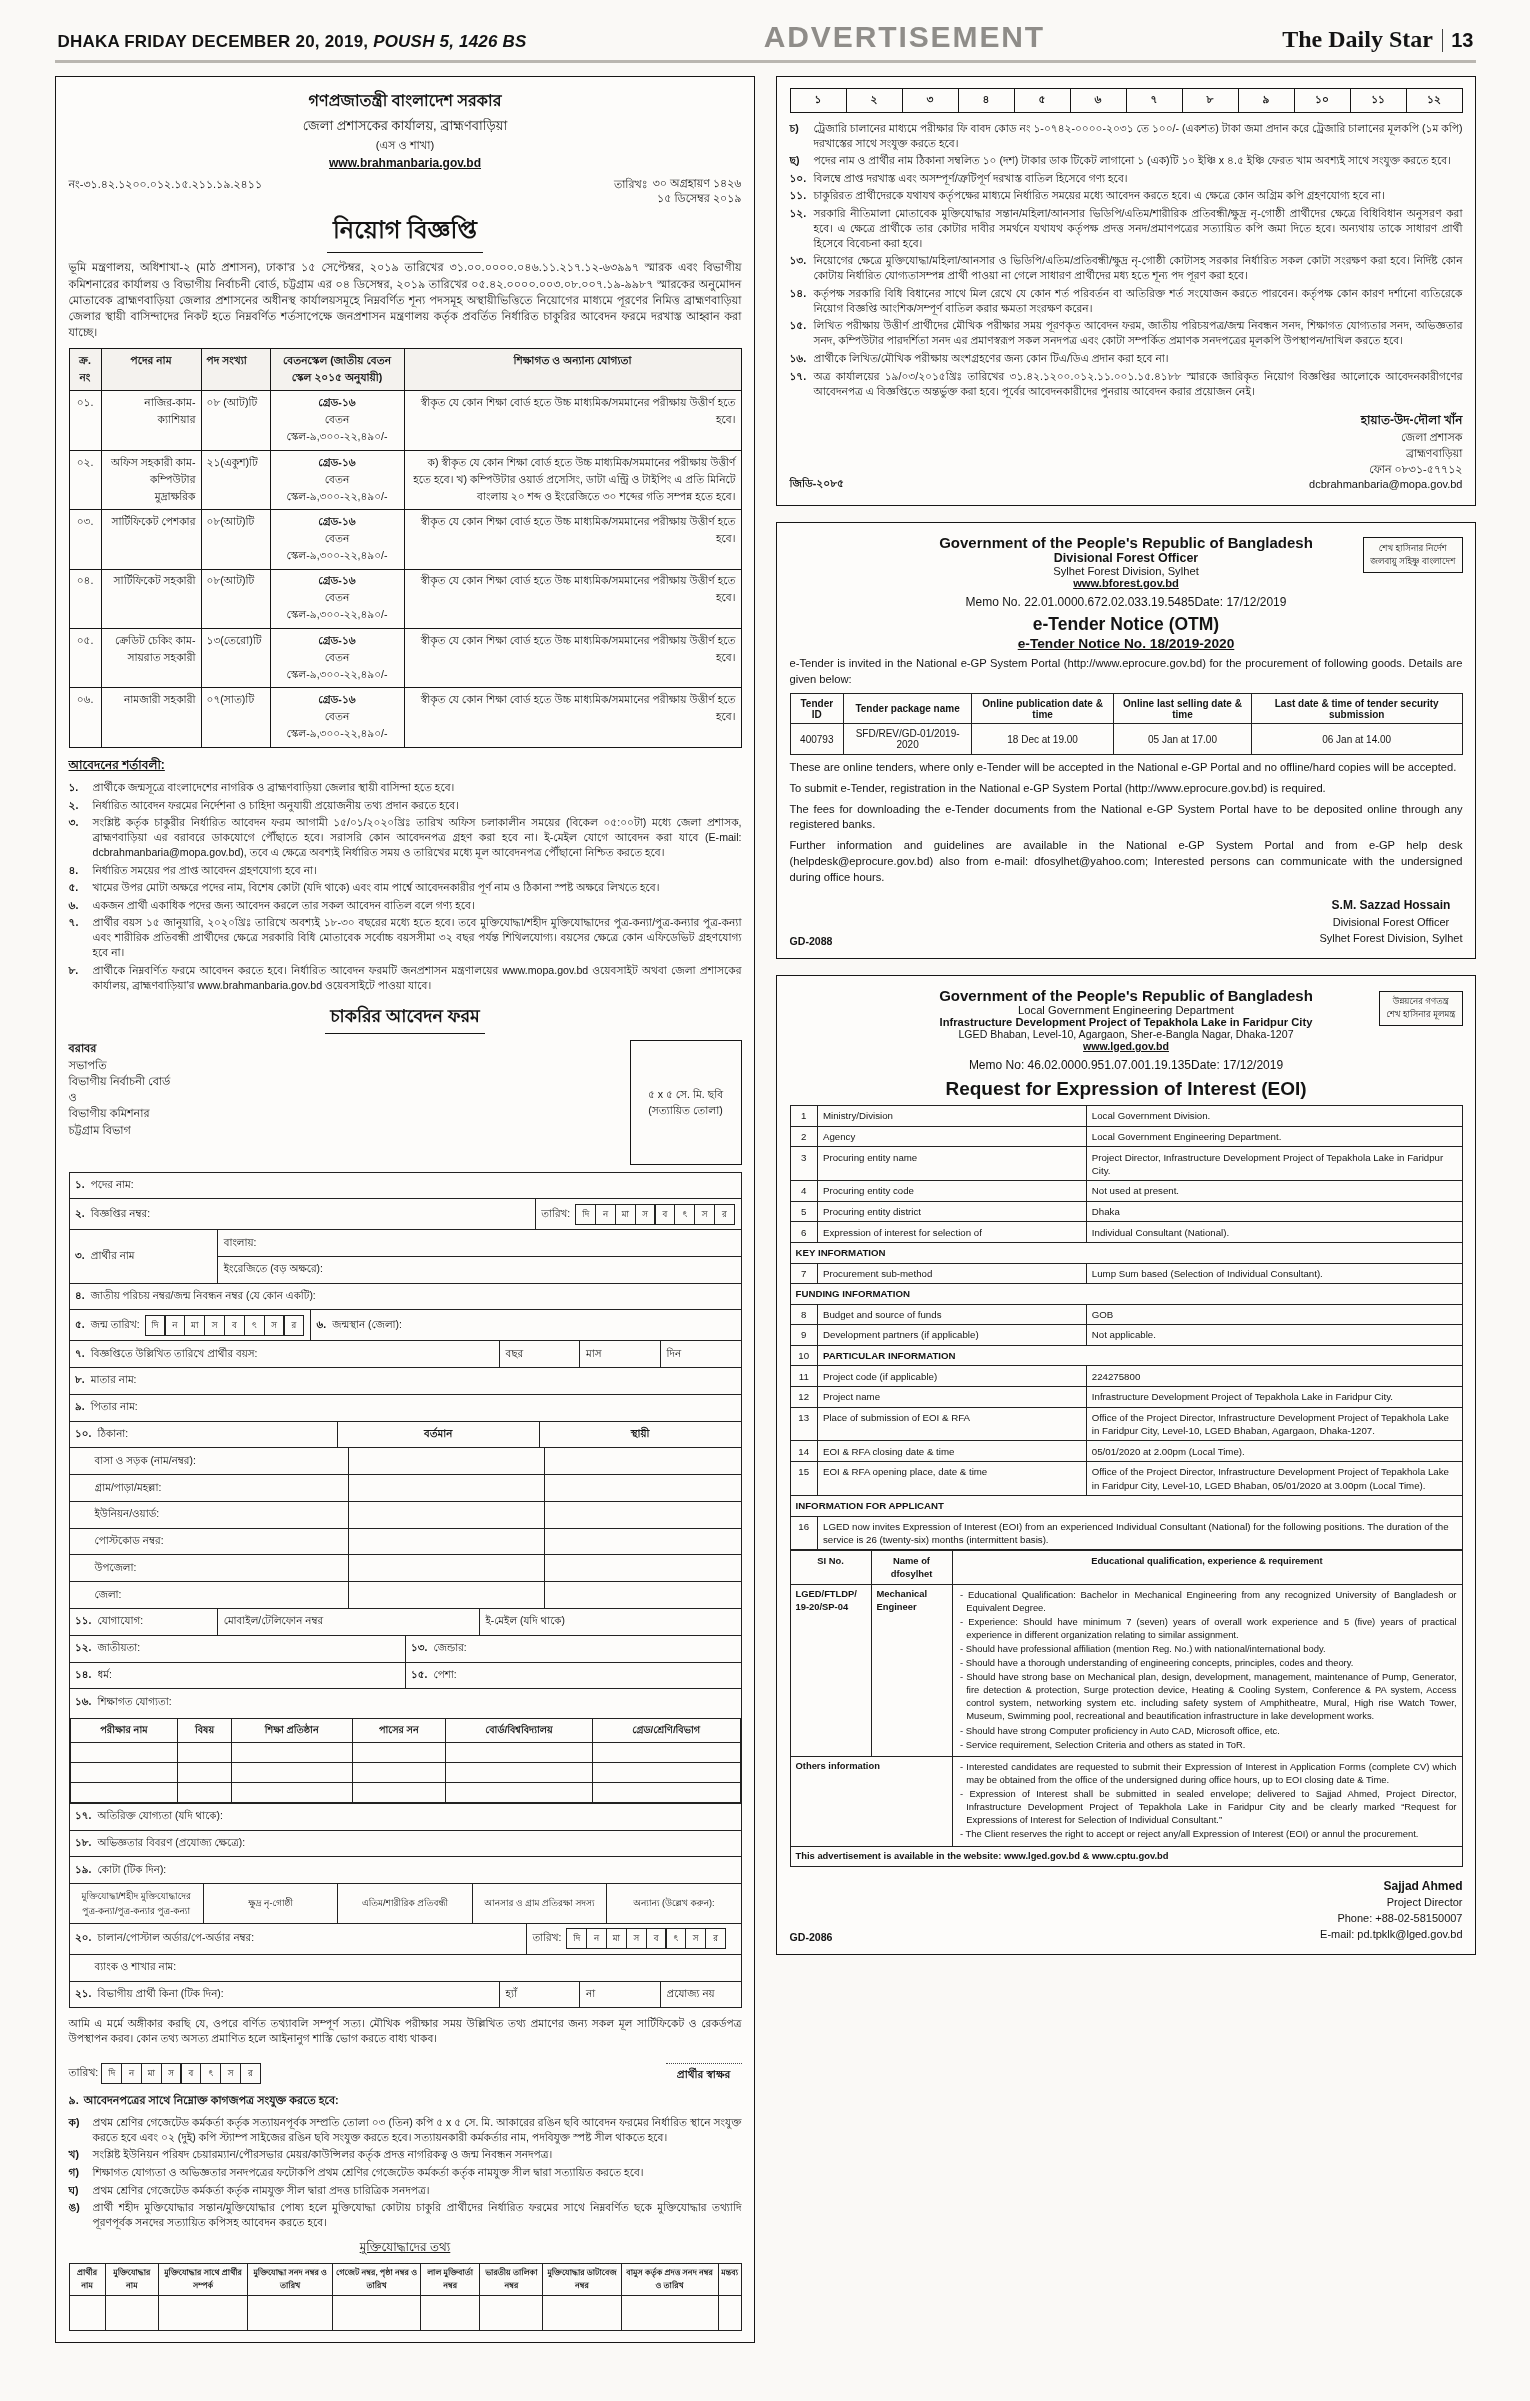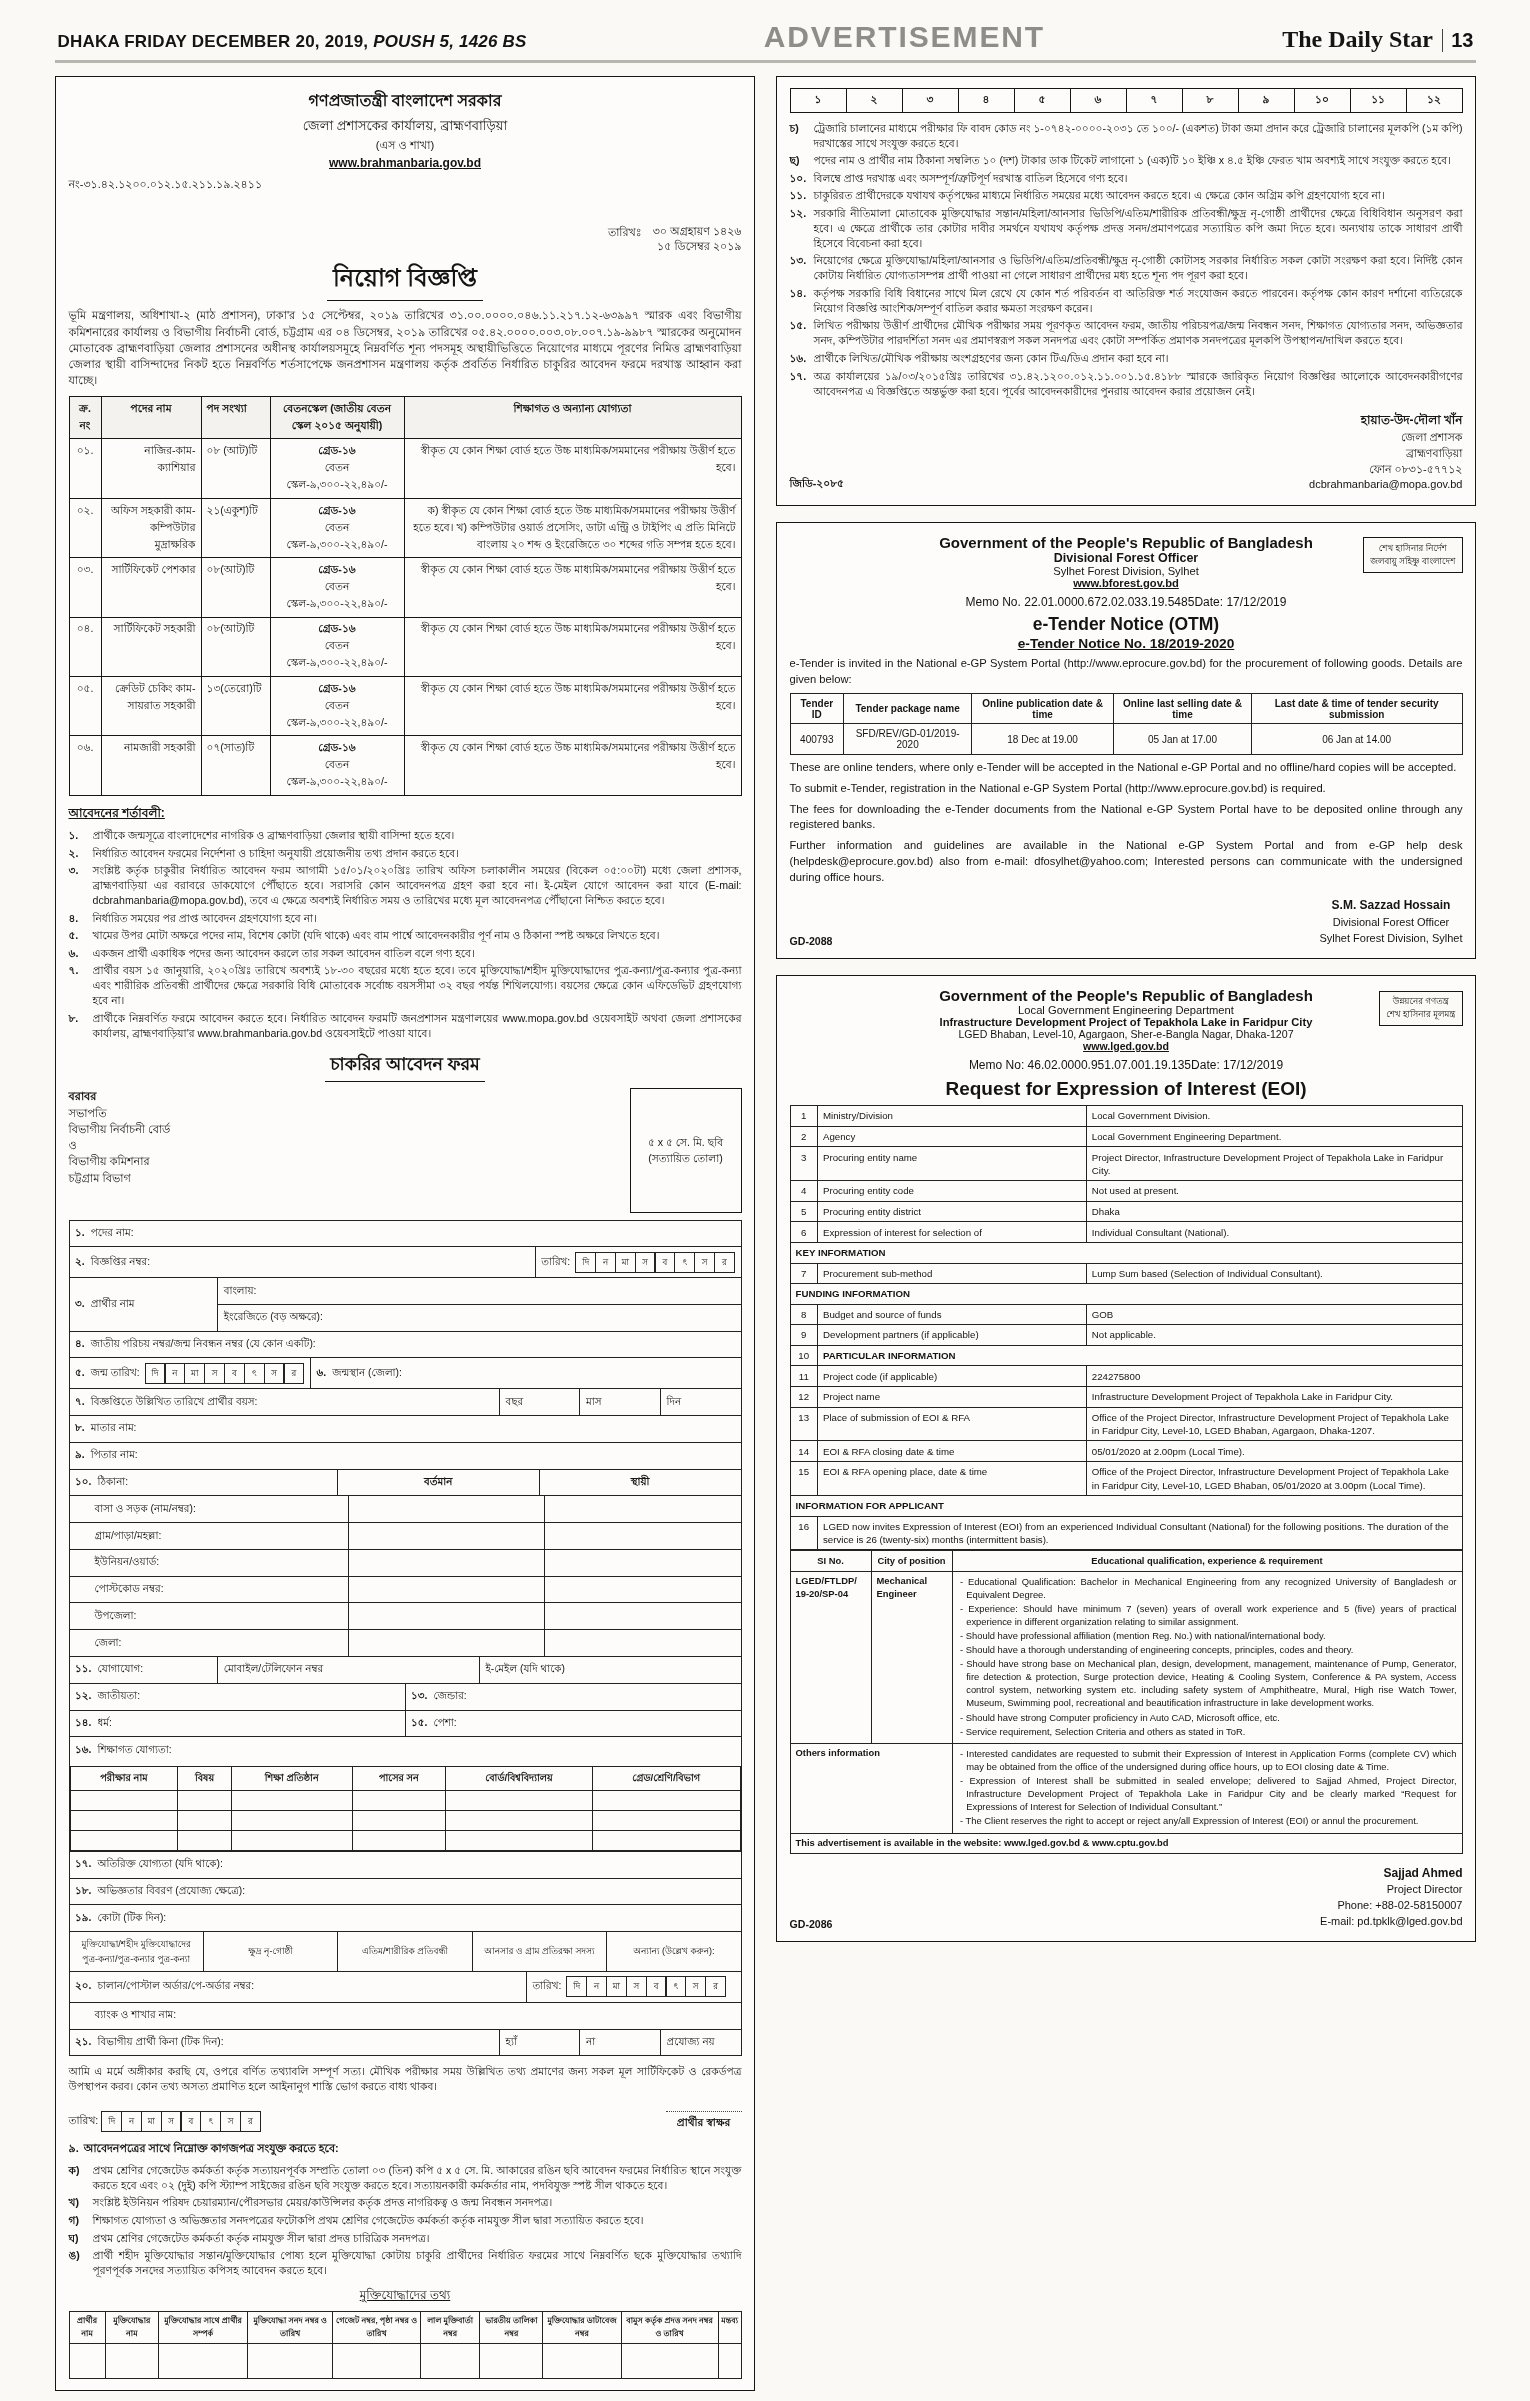"তারিখঃ" .date-stack { gap: 11px -> 5px; margin-top: 48px -> none }
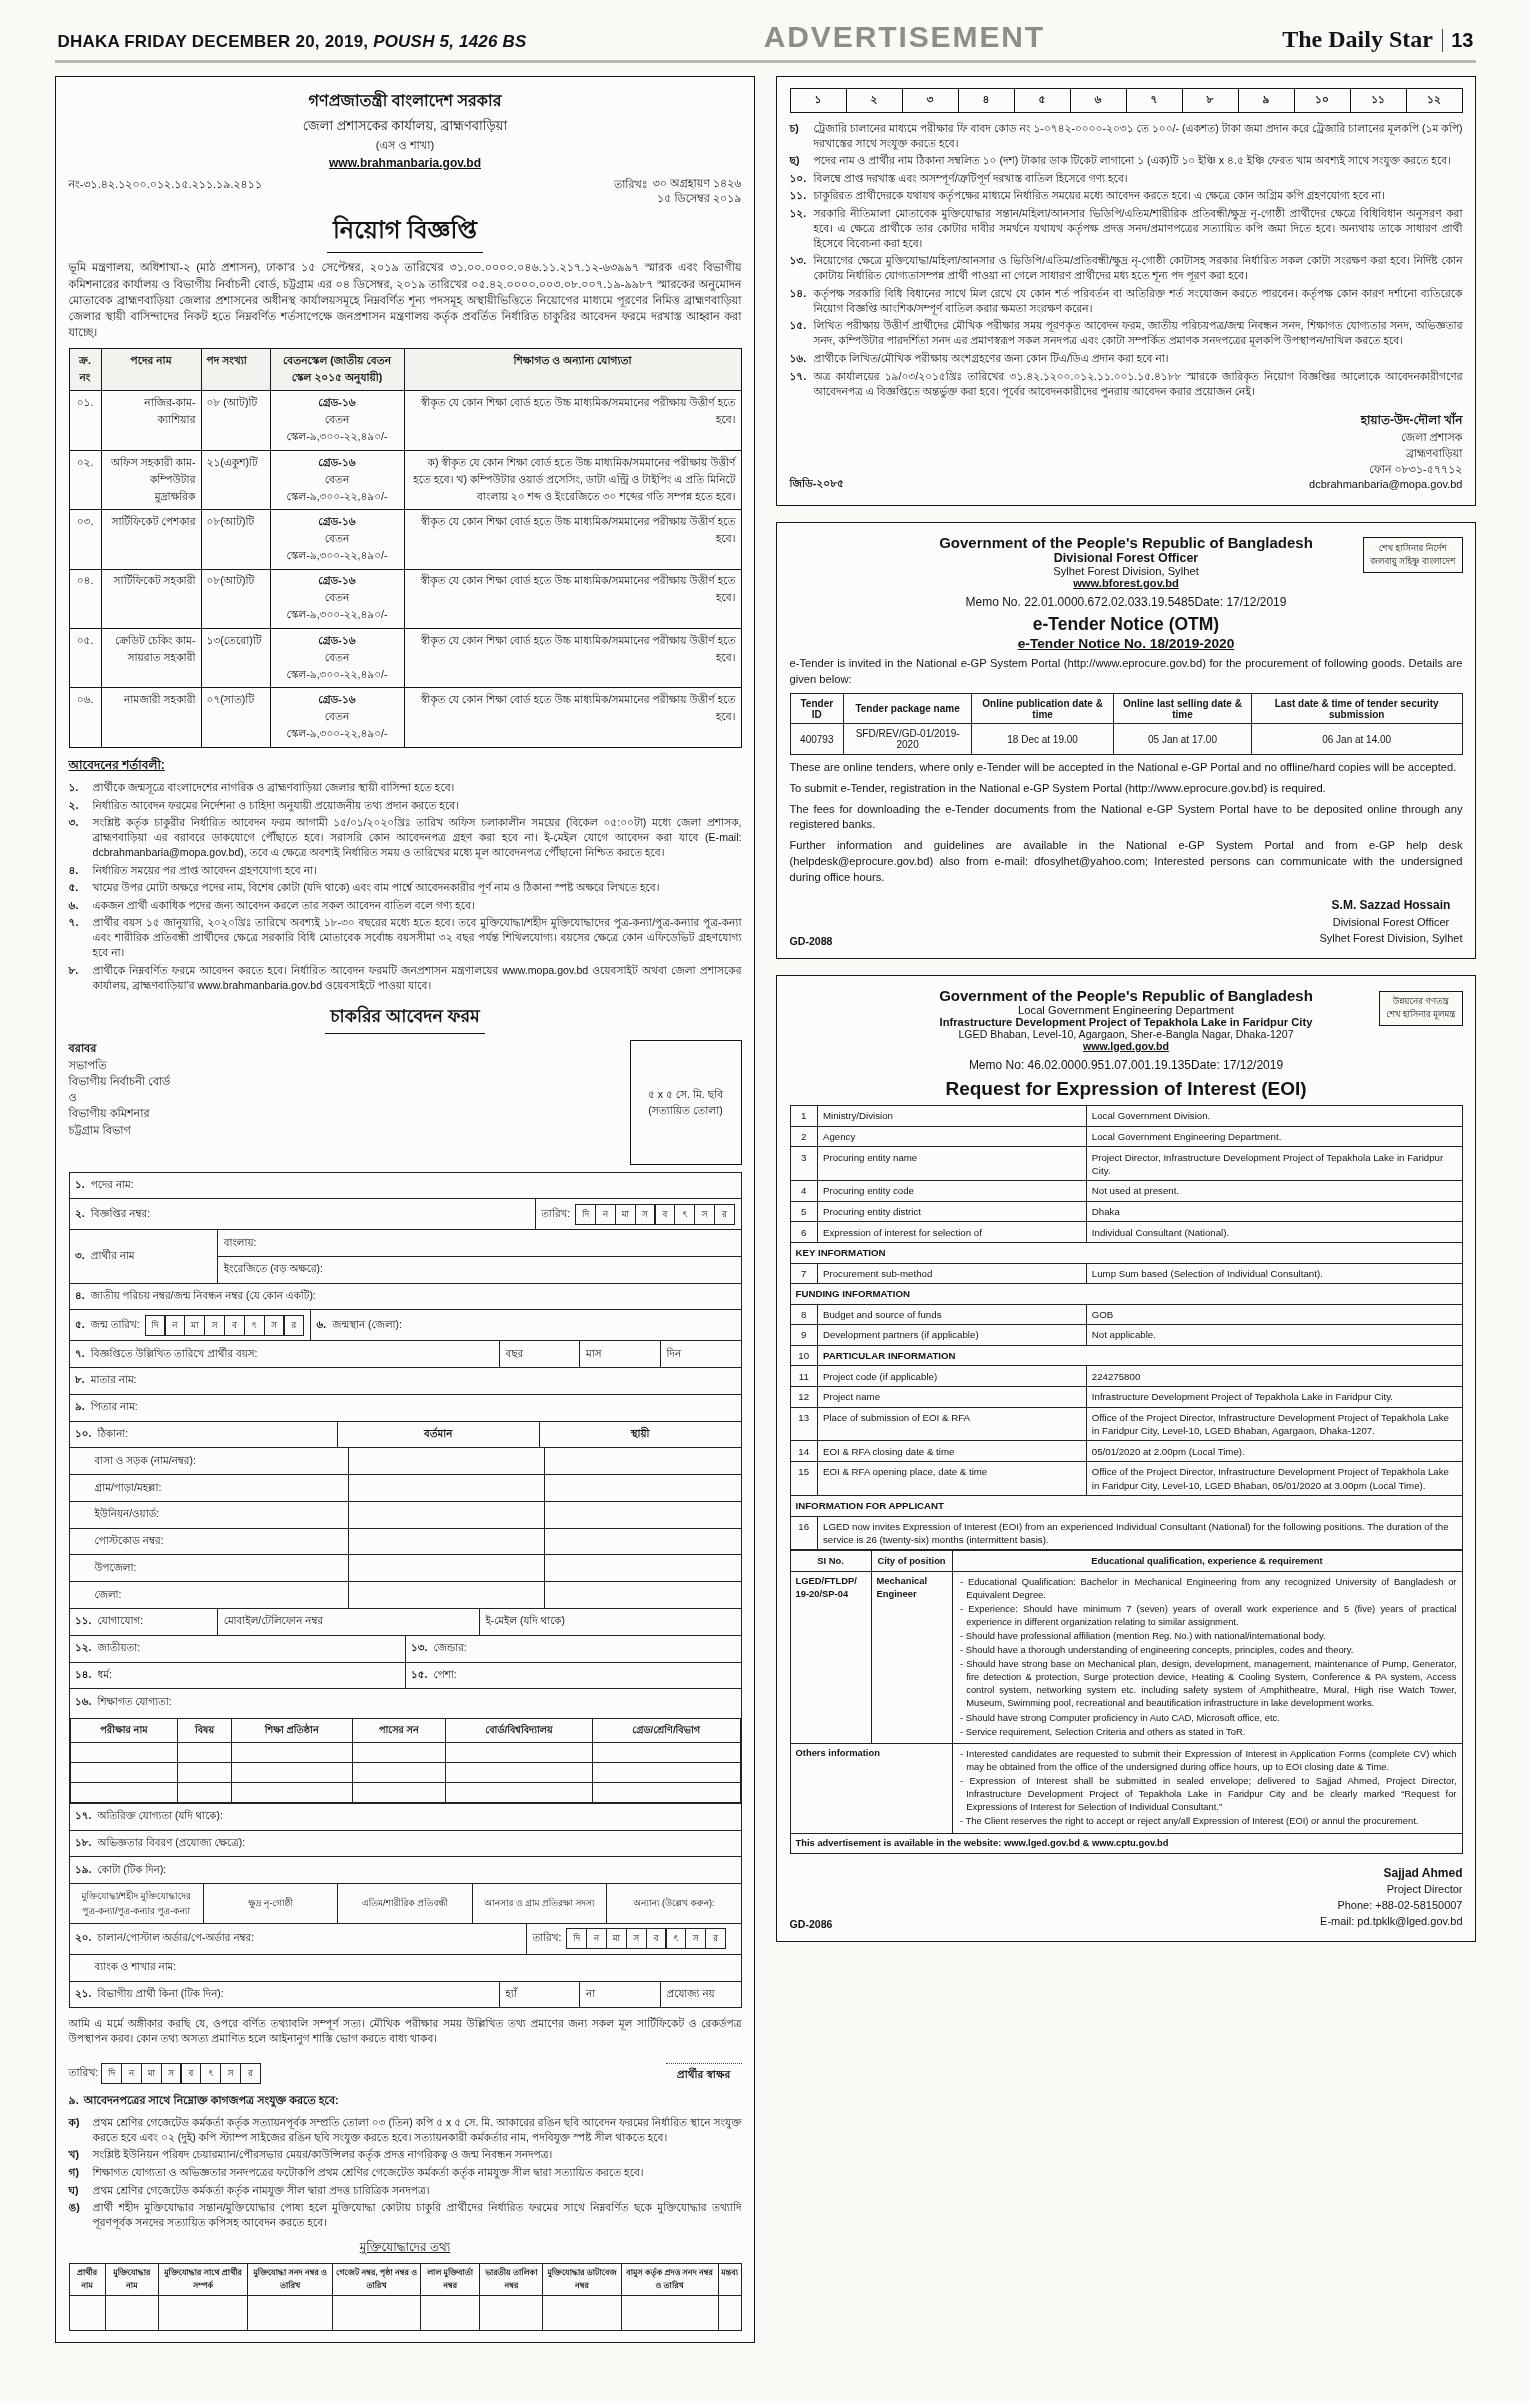"City of position" th.pn { text: City of position -> Name of dfosylhet }
